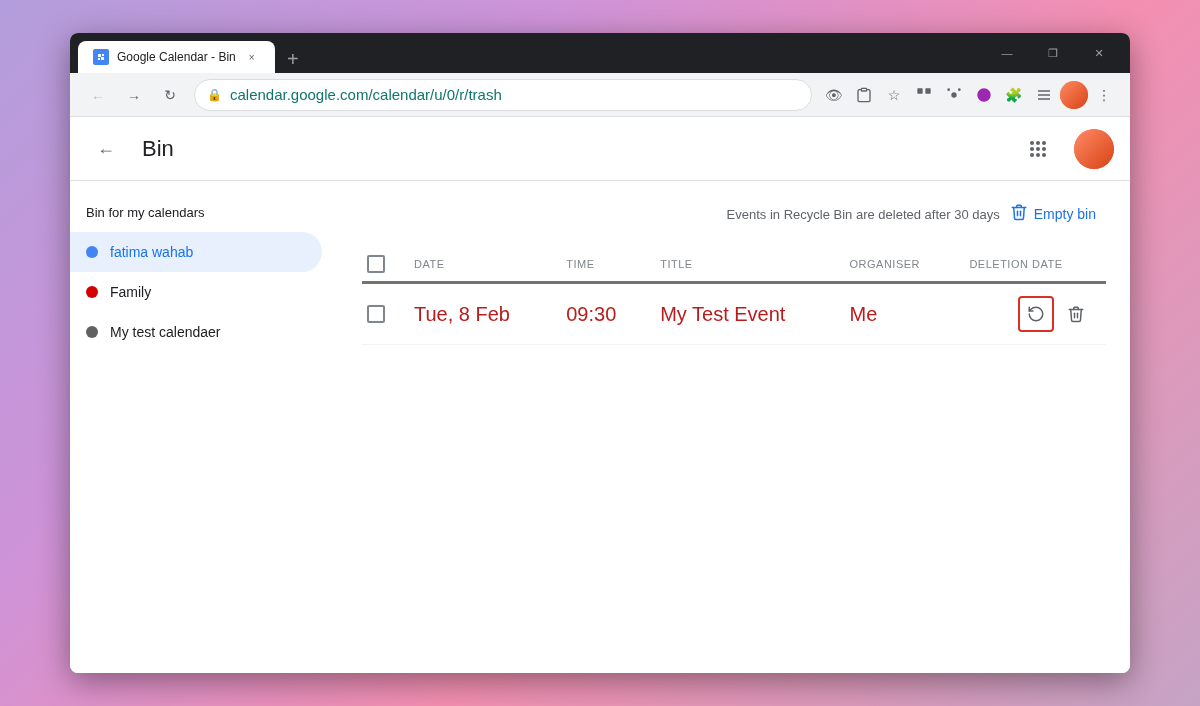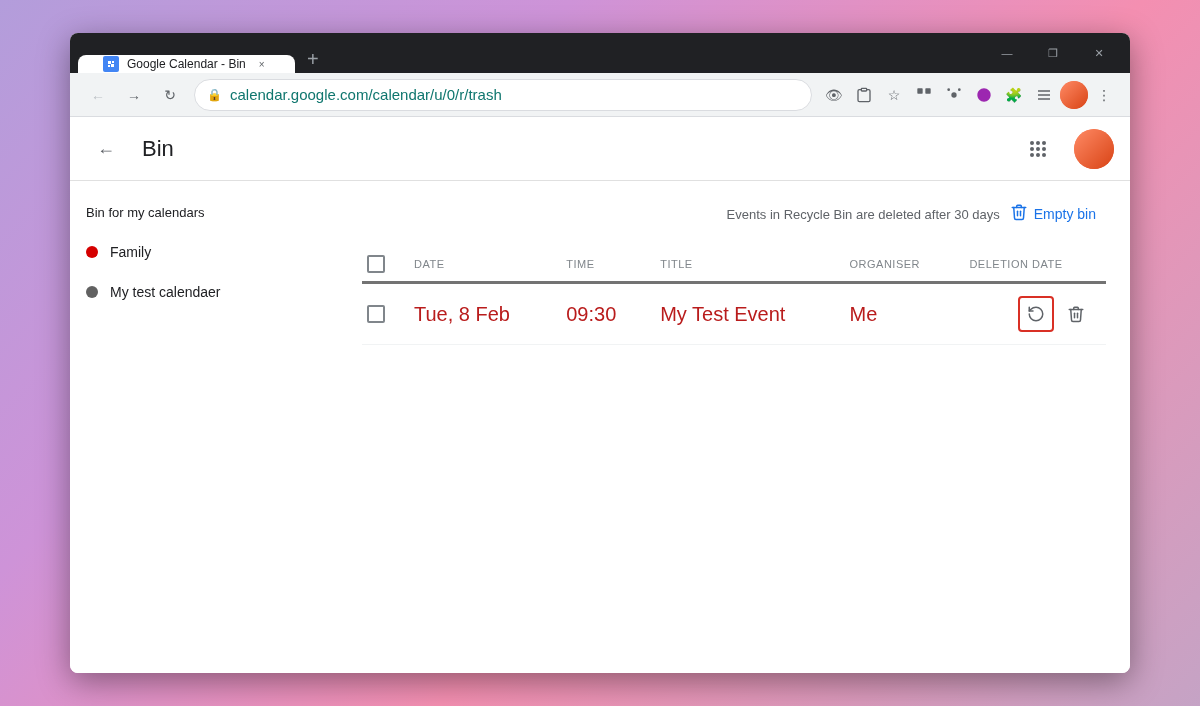"Google Calendar - Bin" .tab { height: 18px -> 32px; padding: 0 25px -> 0 15px }
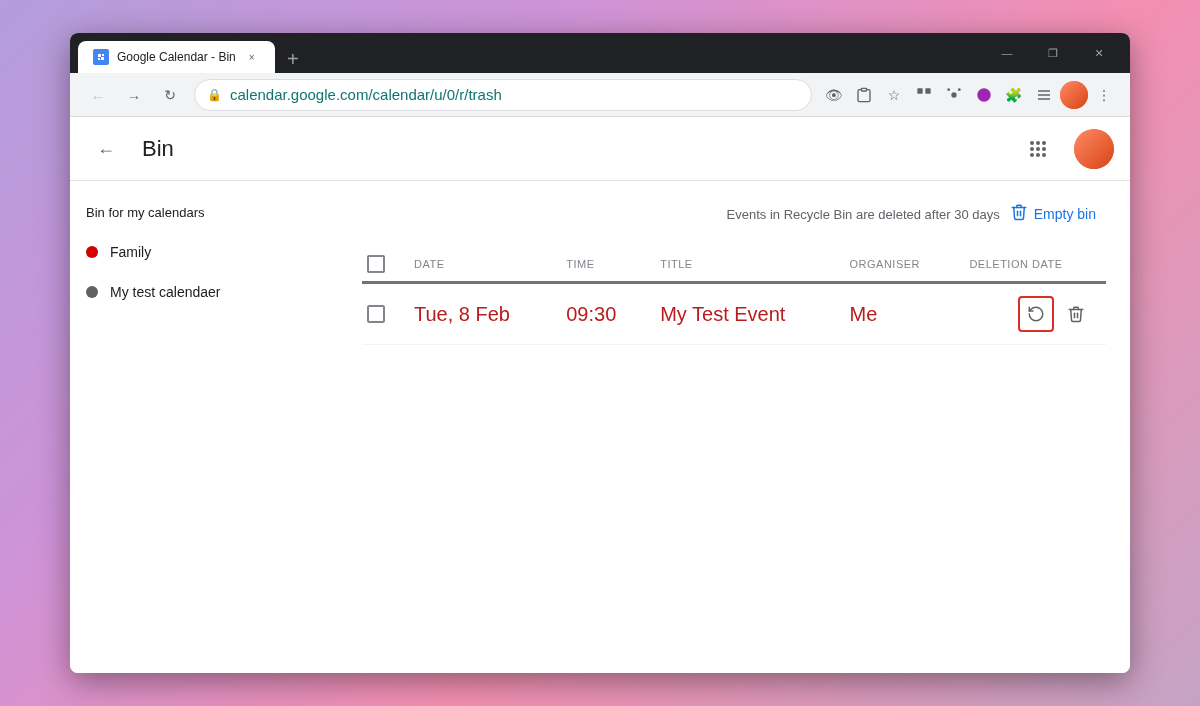"fatima wahab" div.sidebar-item { html: none -> <div> <div></div> <span>fatima wahab</span> </div> }
